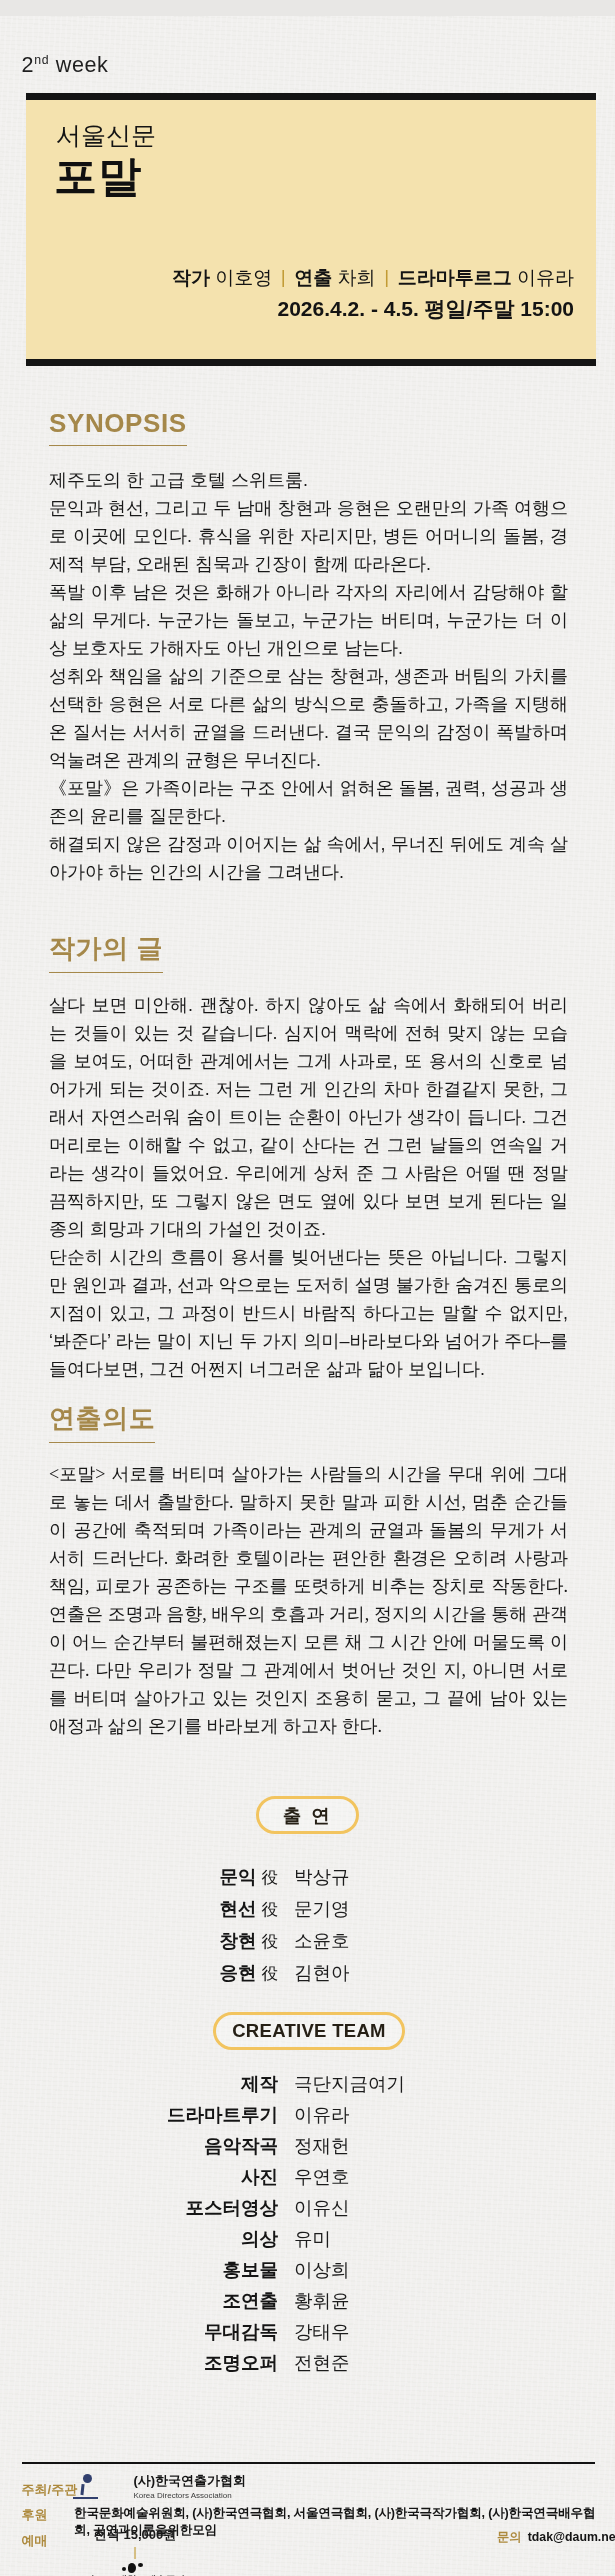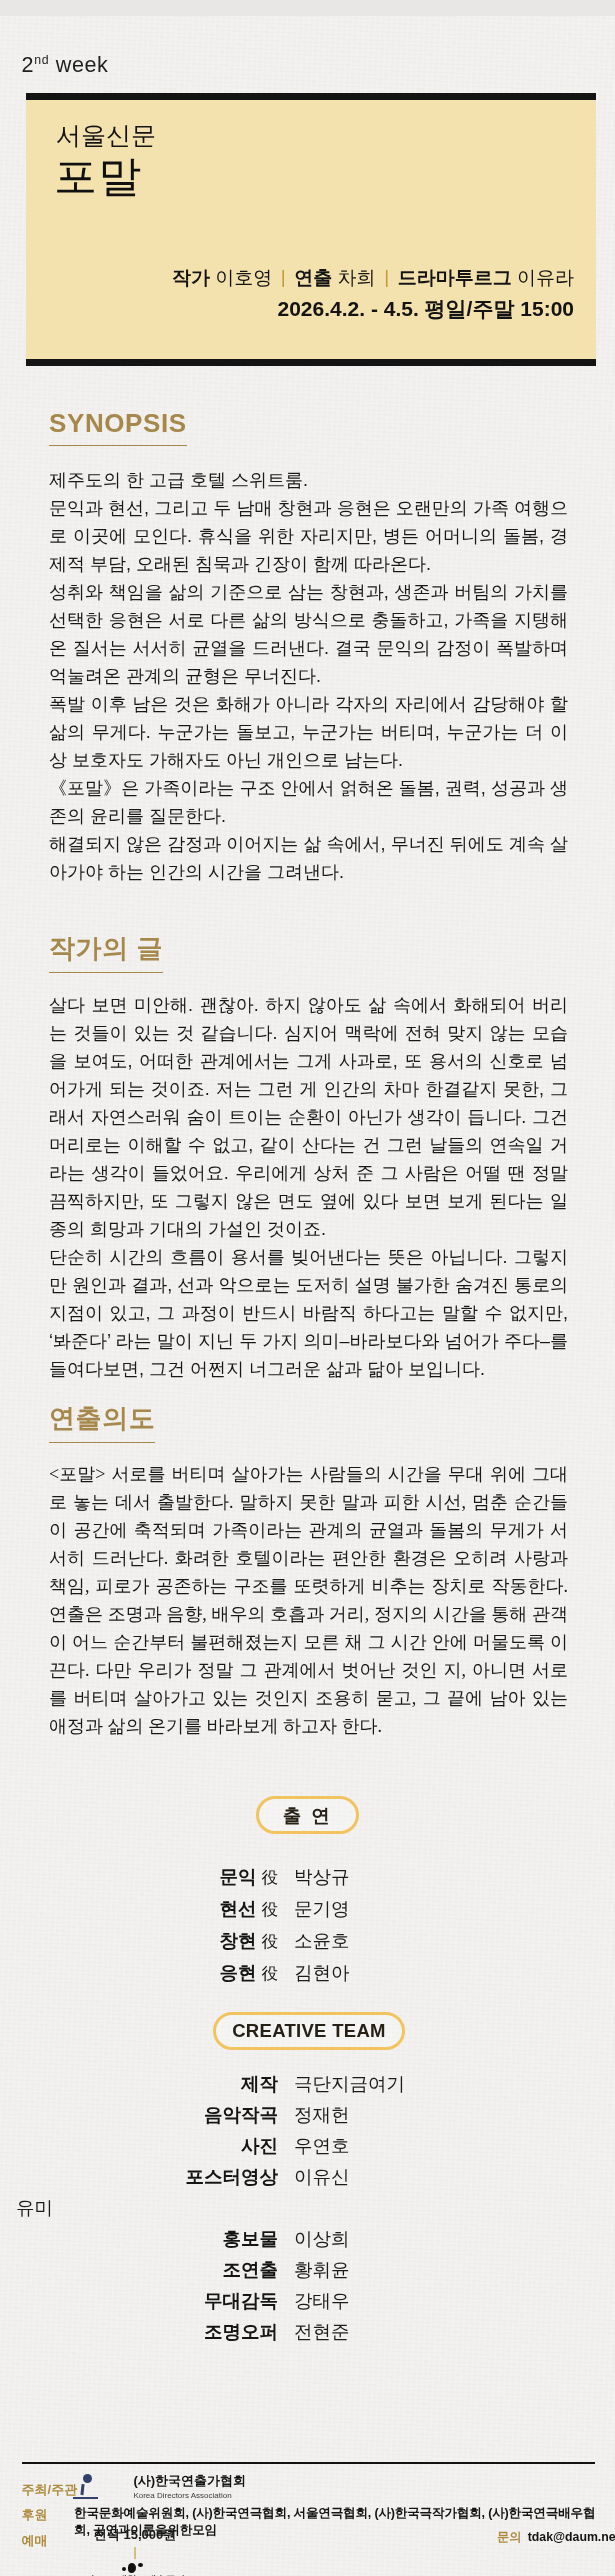"포말" .header-title { font-weight: 400 -> 700 }
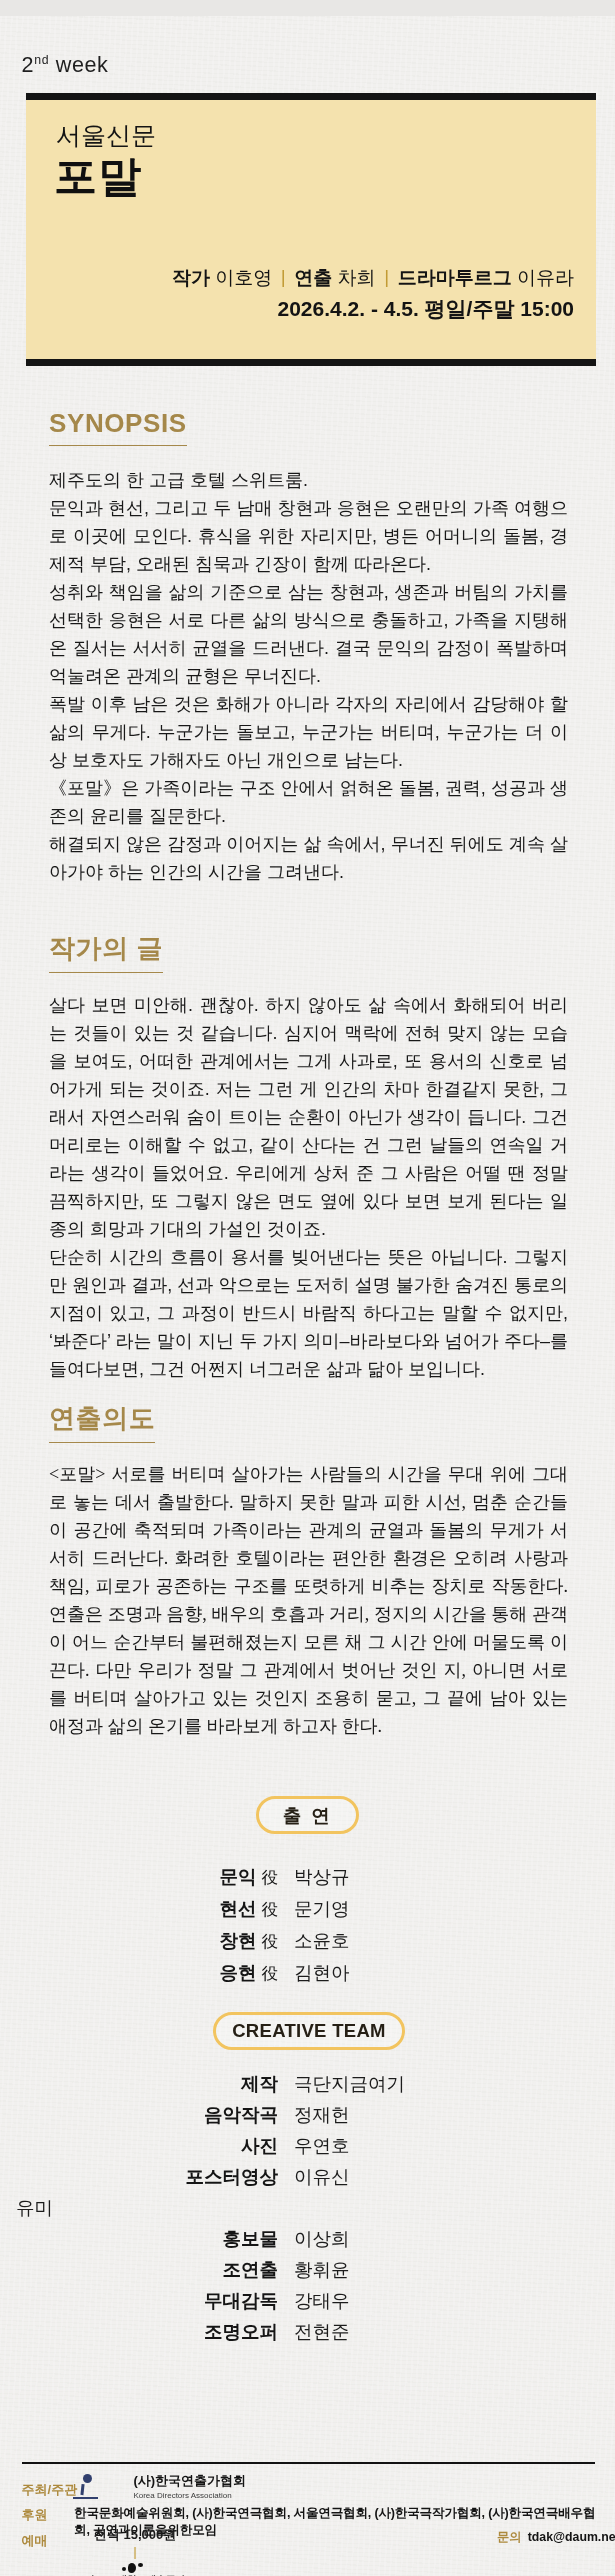"성취와 책임을 삶의 기준으로 삼는" p { order: before "폭발 이후 남은 것은 화해가" -> after "폭발 이후 남은 것은 화해가" }
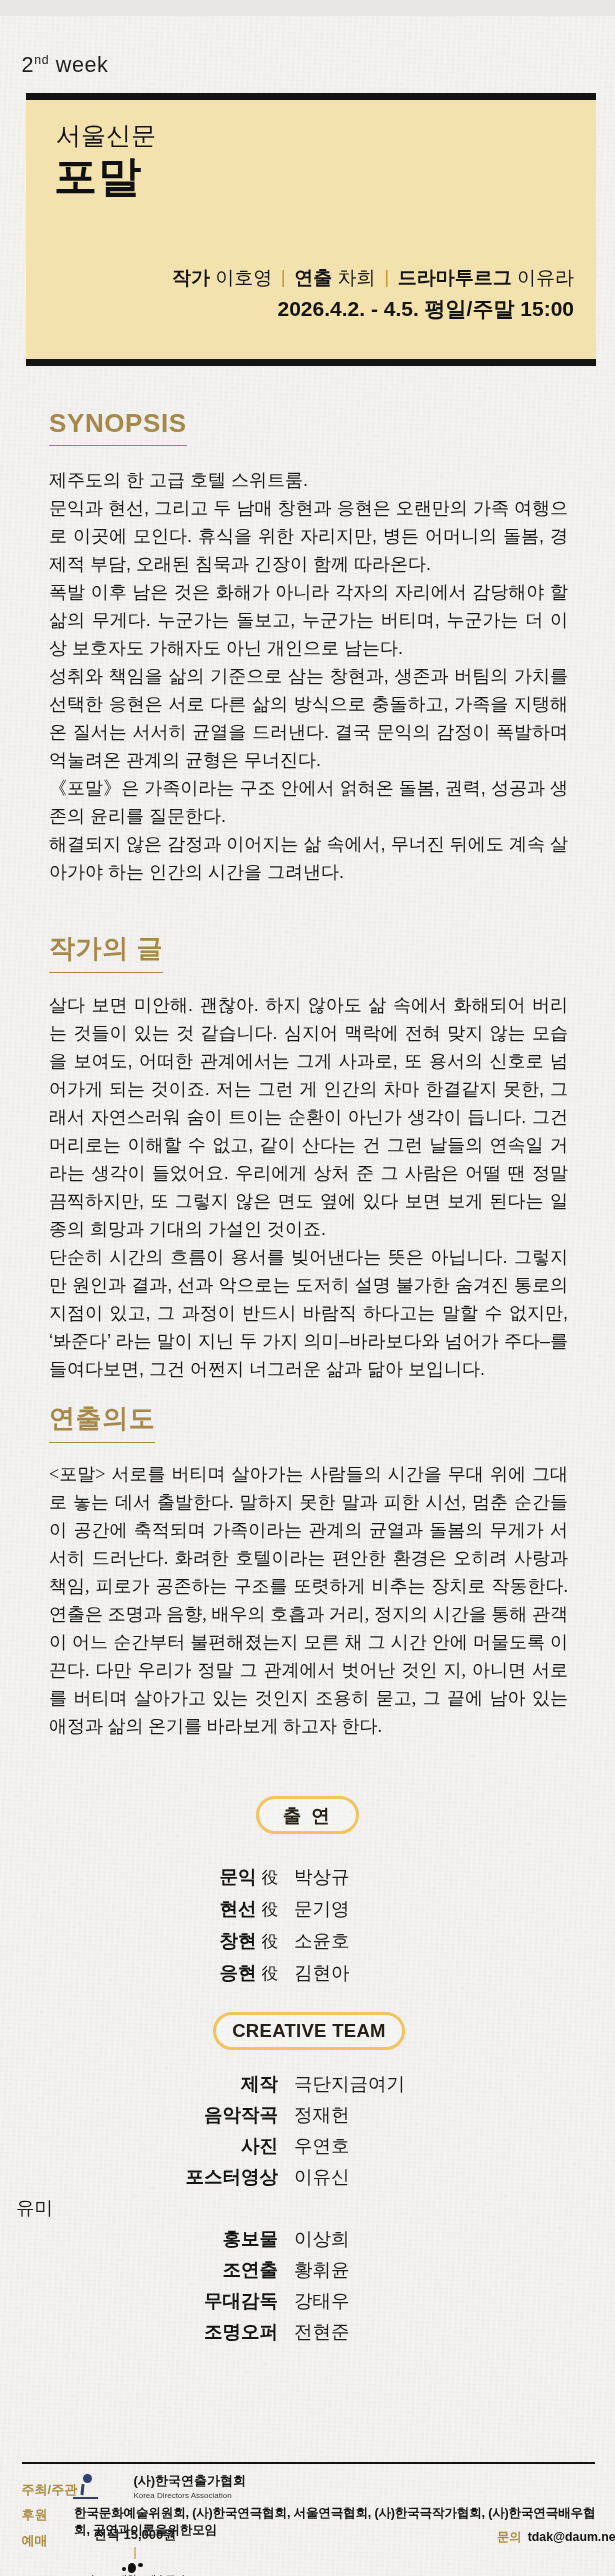"드라마트루기" div.row { html: none -> <div> <span>드라마트루기</span> <span>이유라</span> </div> }
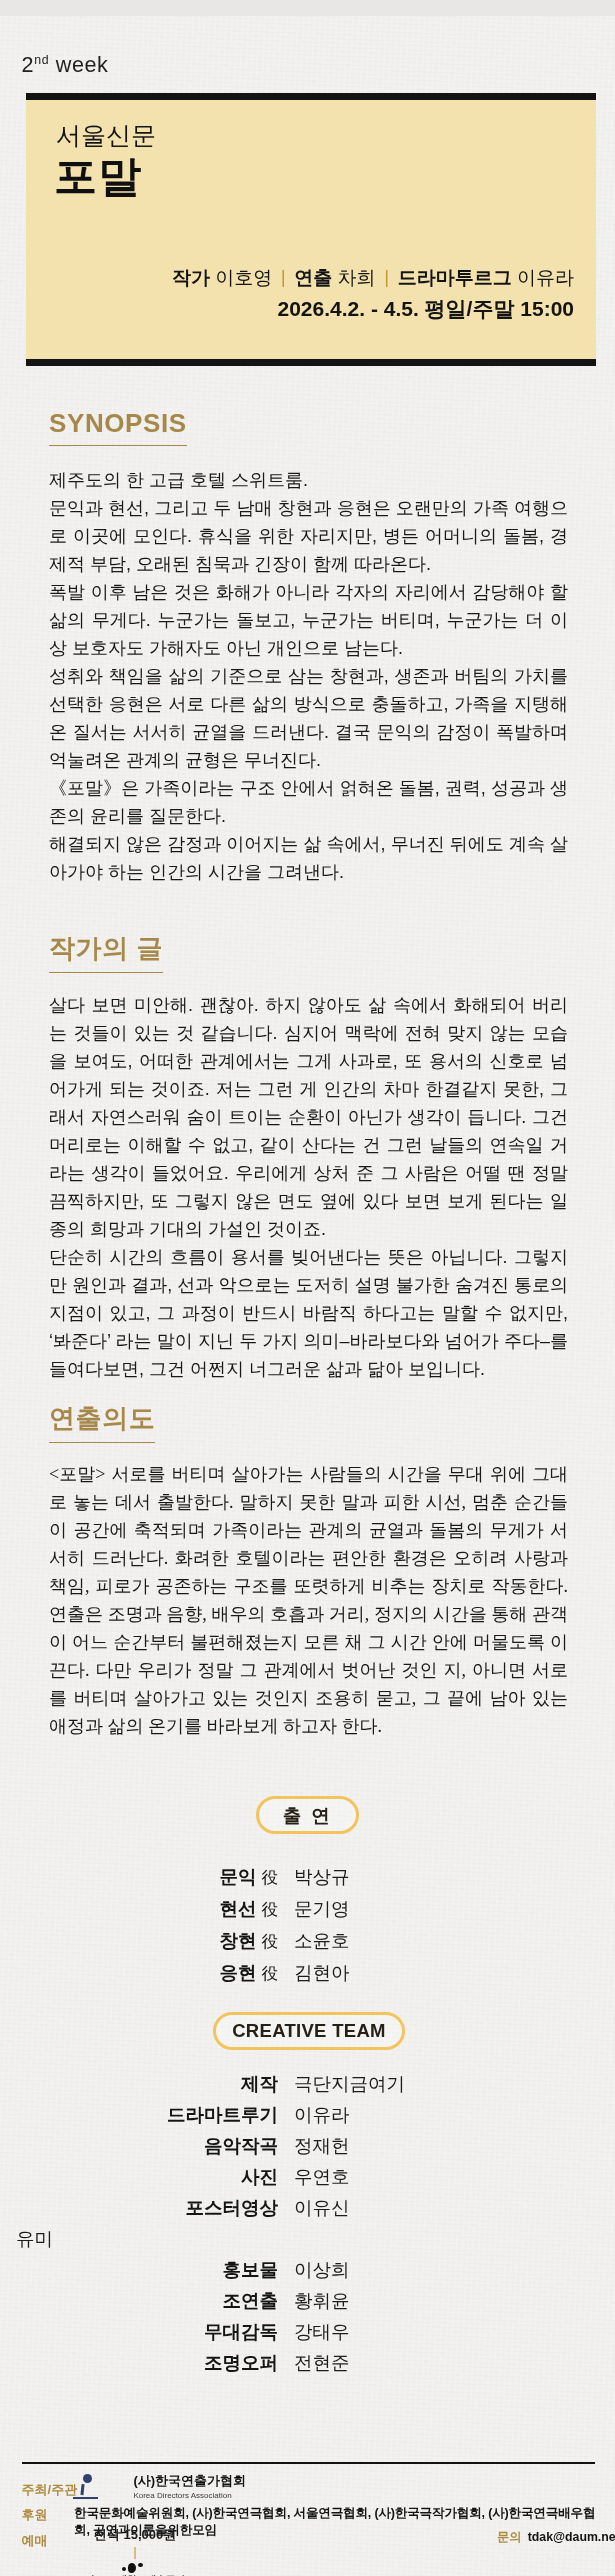"의상" span.role { html: none -> <span>의상</span> }
